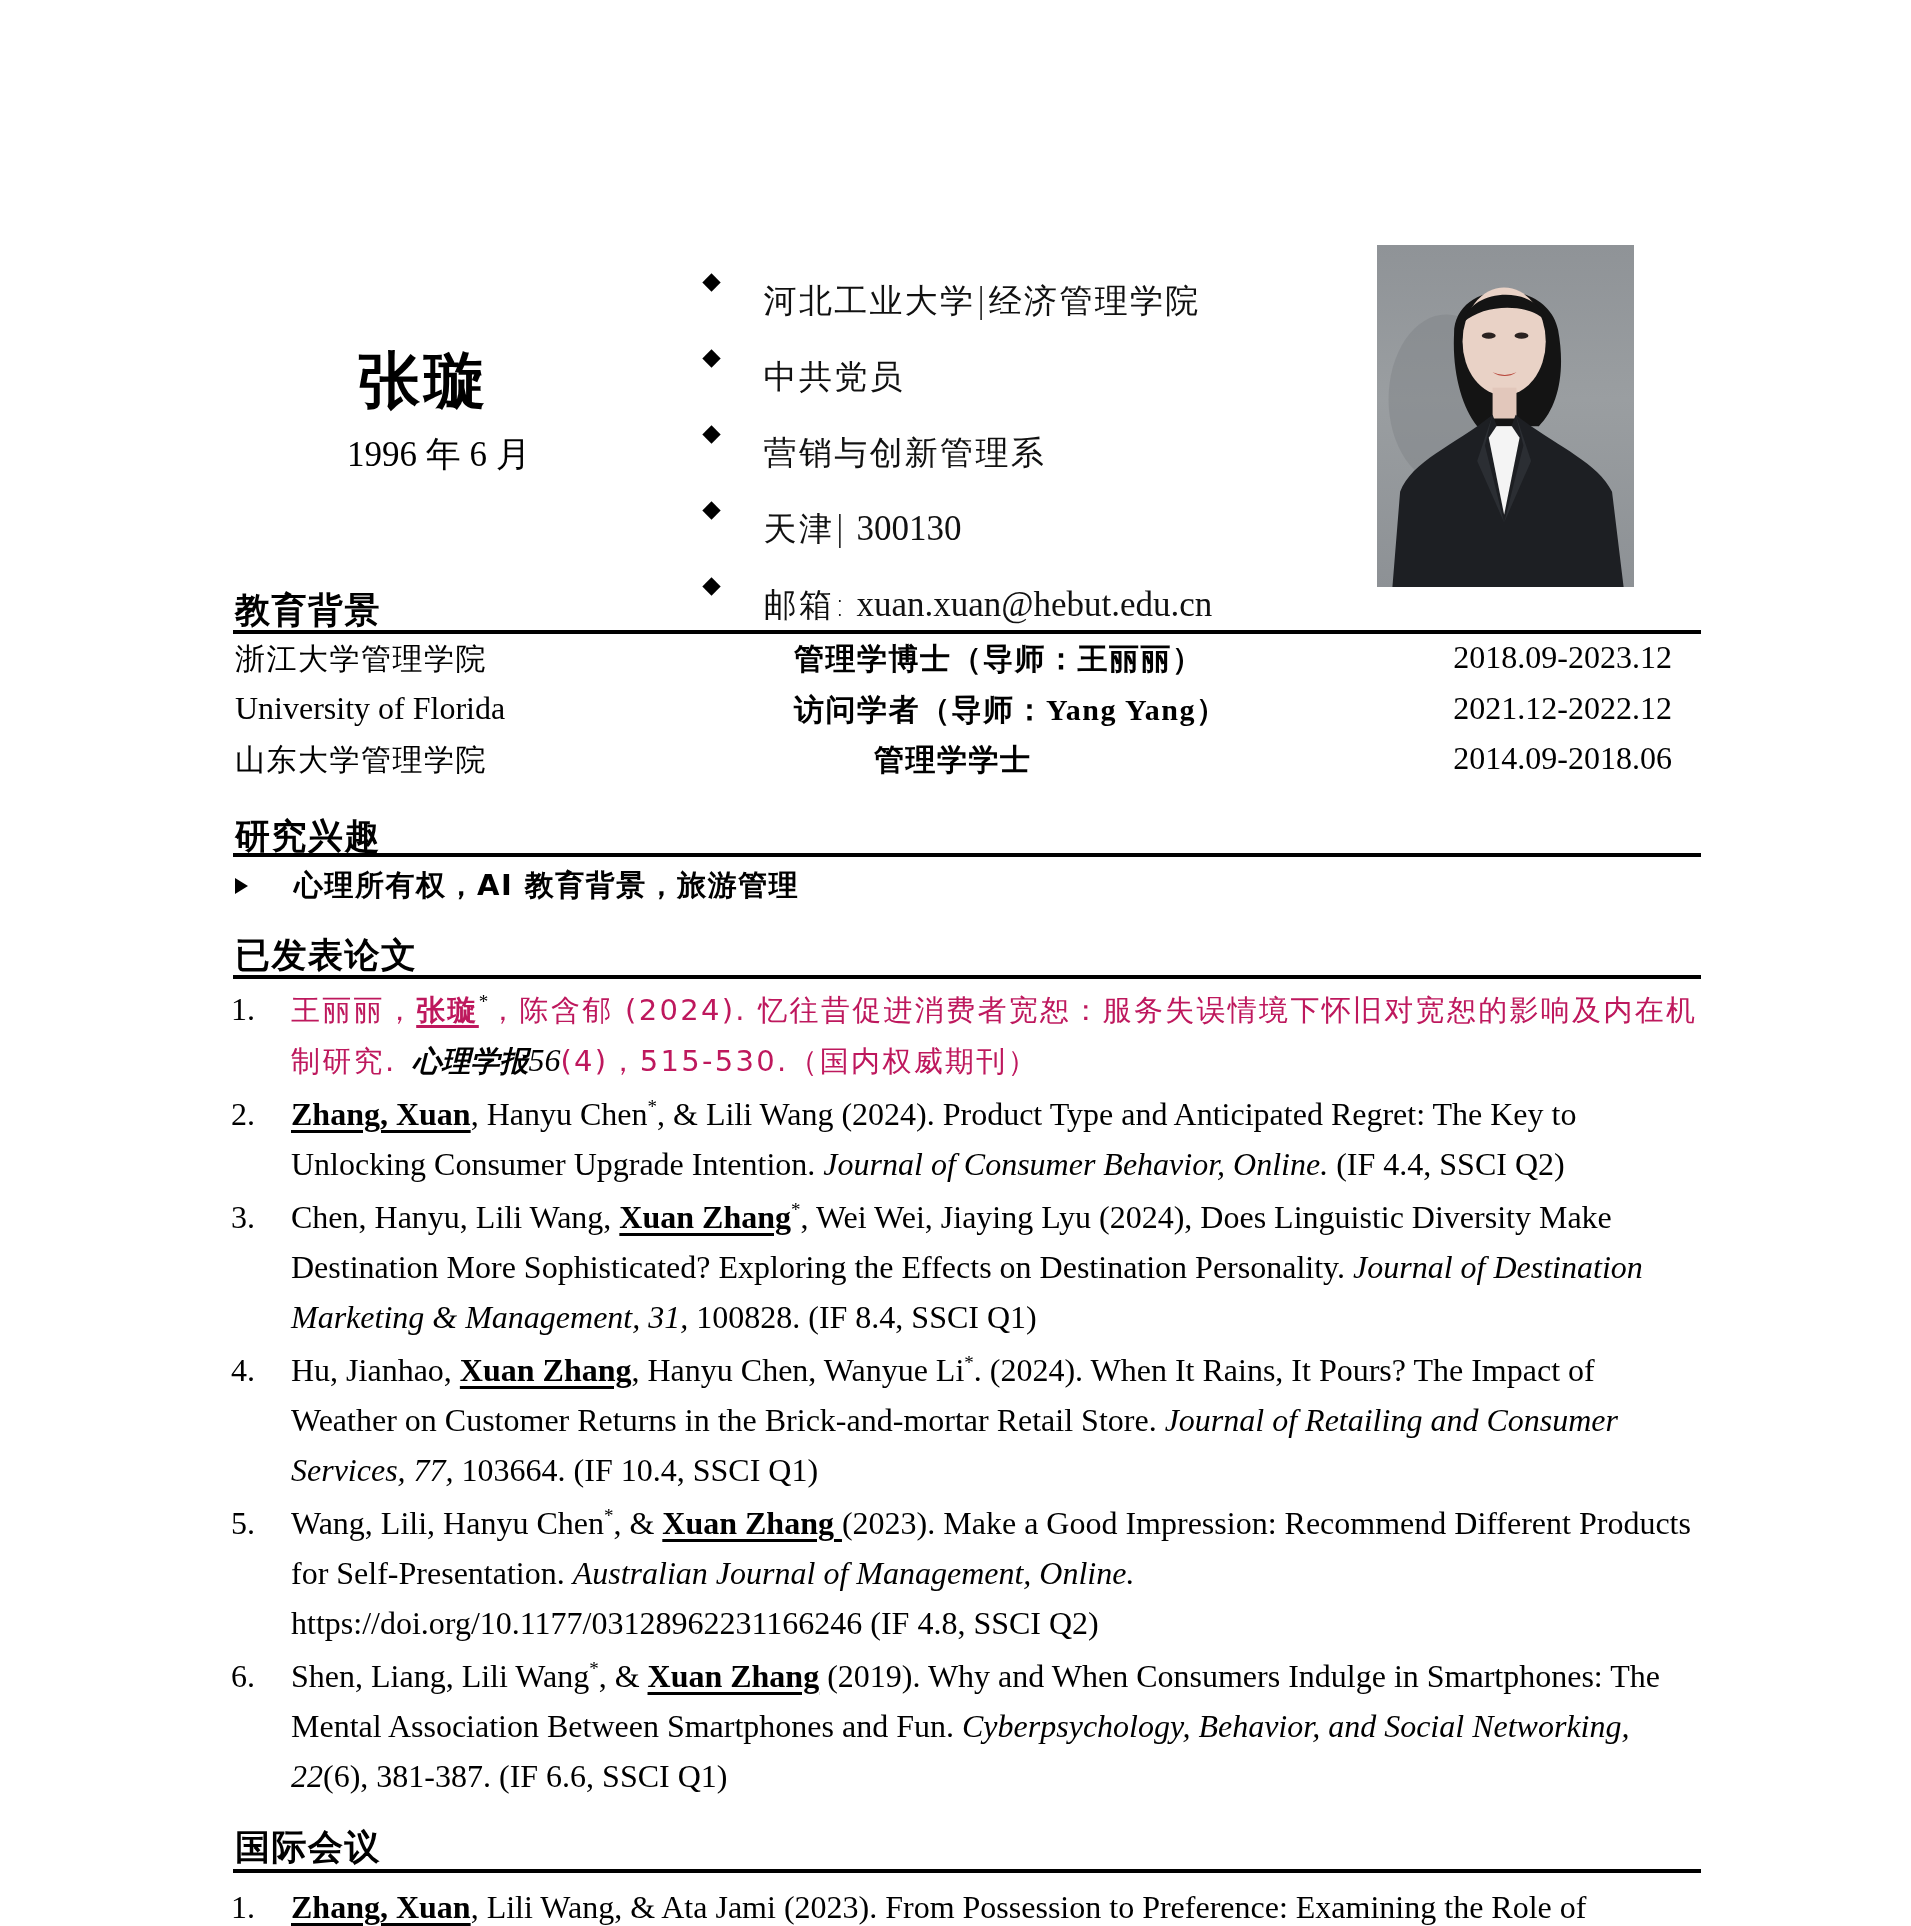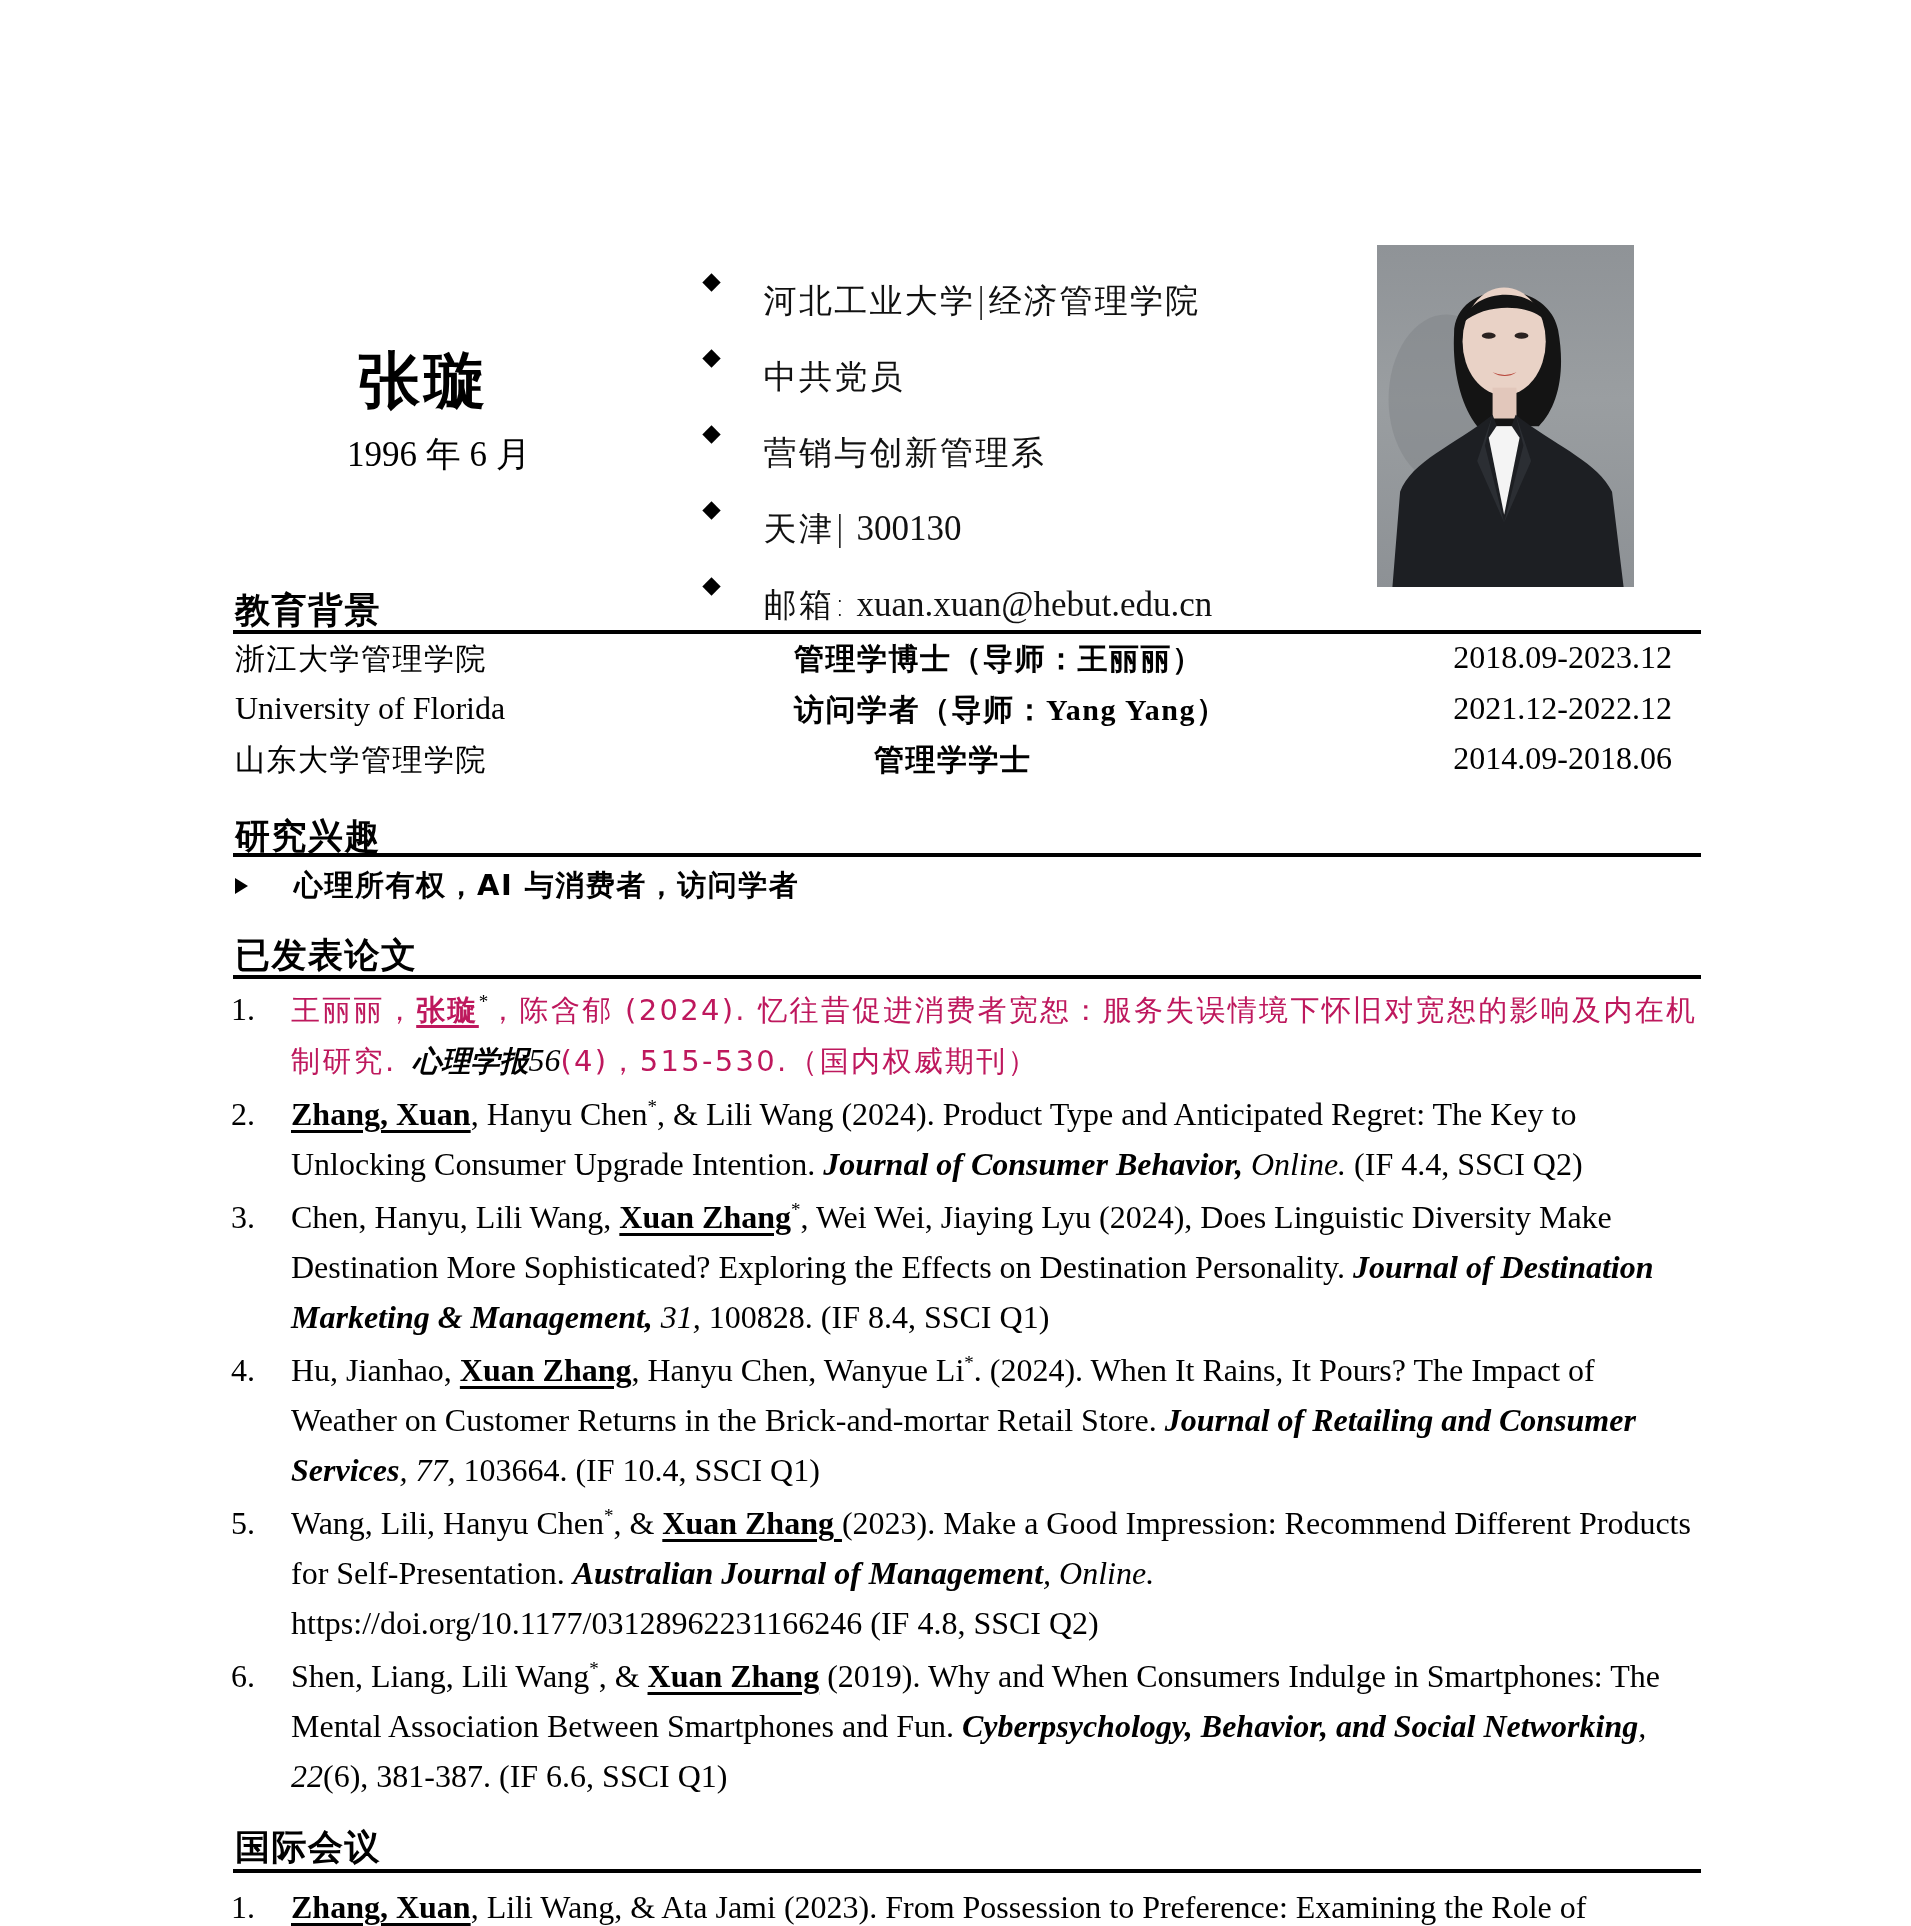"心理所有权，AI 与消费者，访问学者" span.txt { text: 与消费者，访问学者 -> 教育背景，旅游管理 }
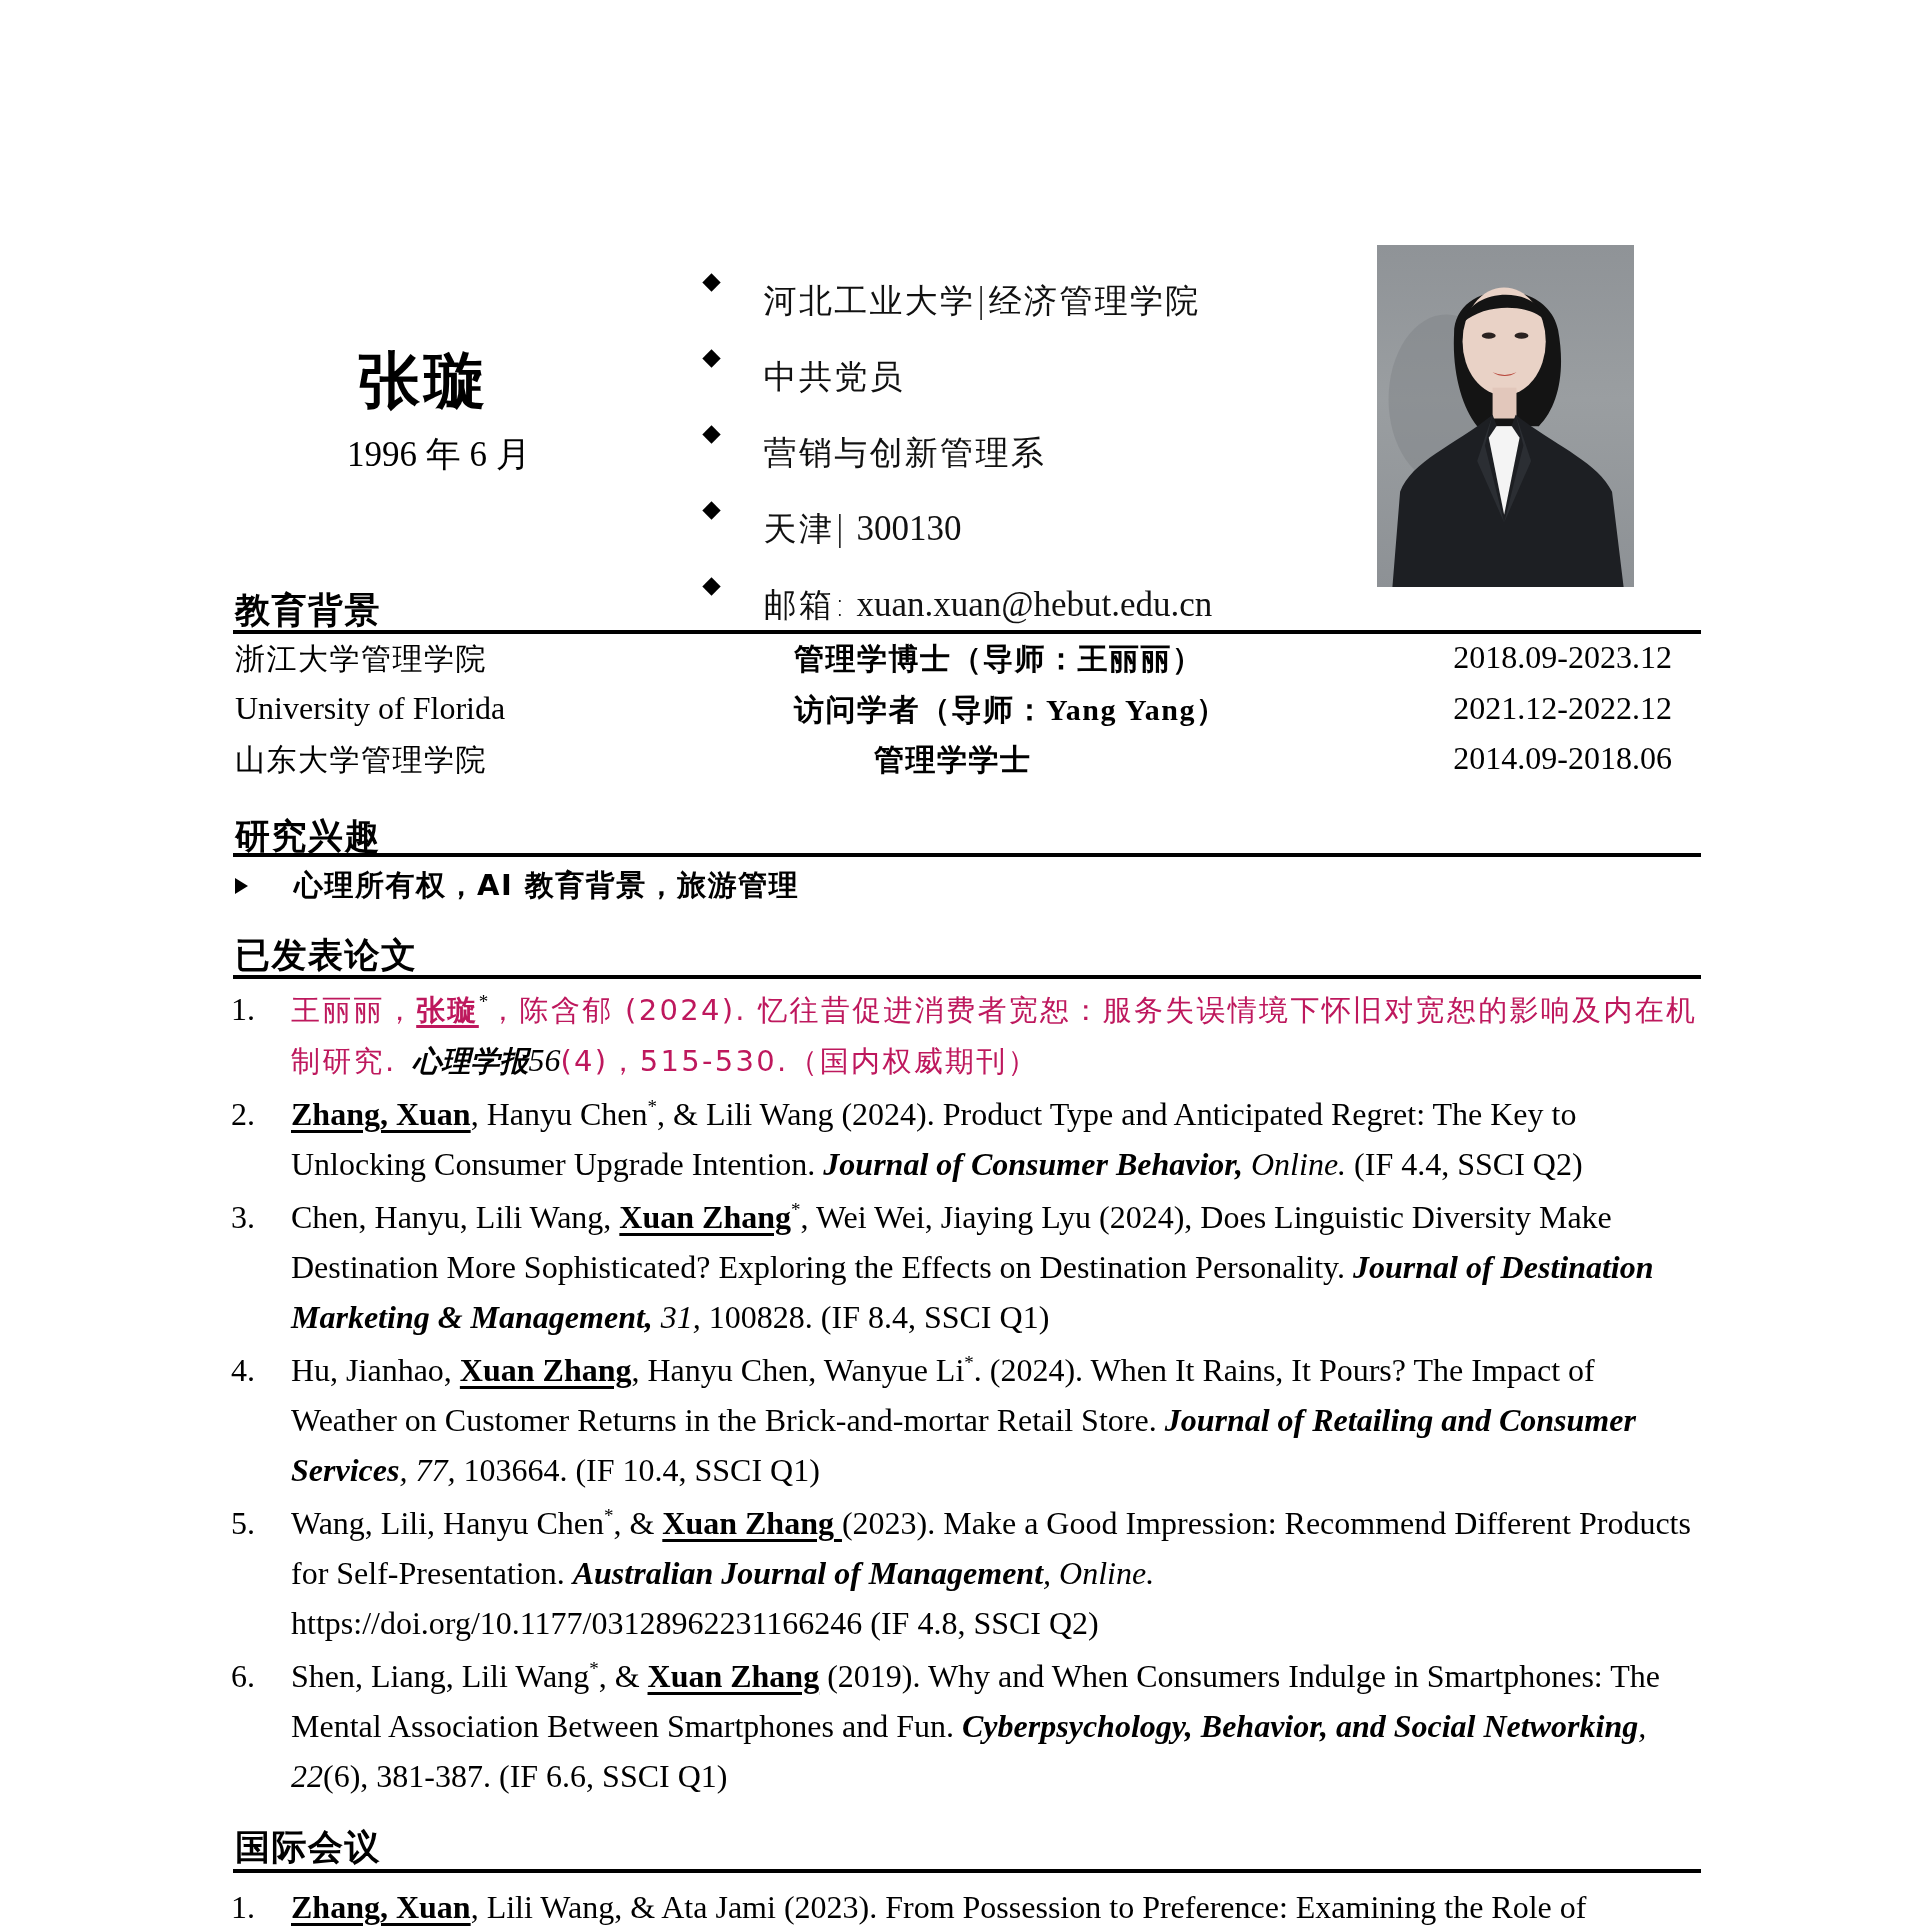"Journal of Consumer Behavior," .bi { font-weight: bold -> normal }
